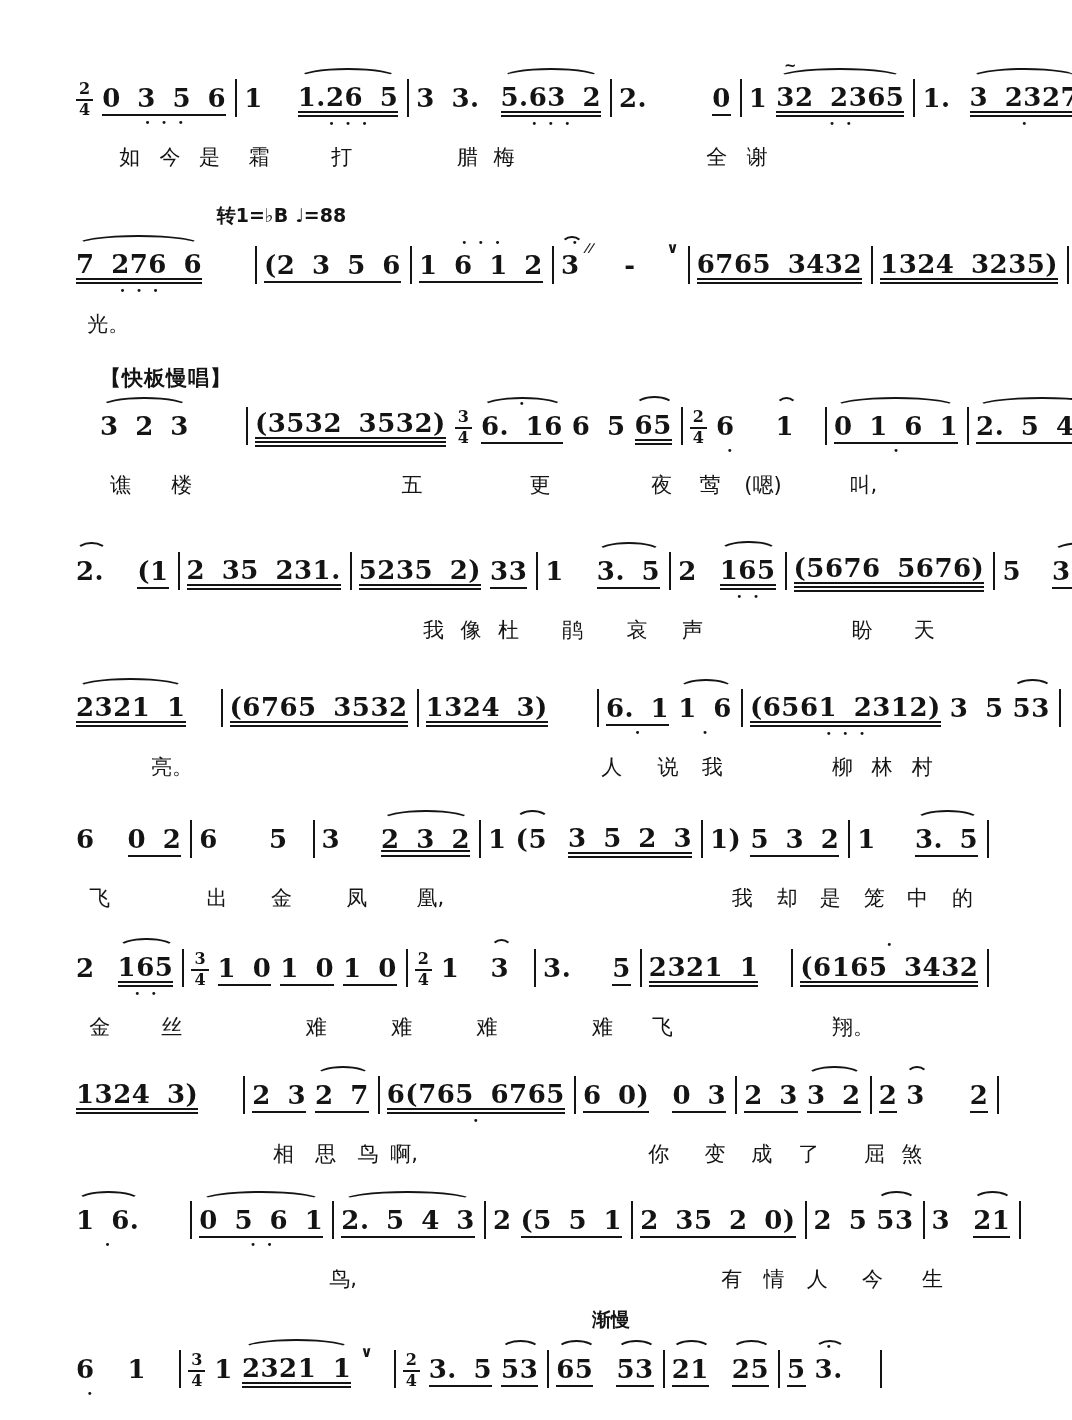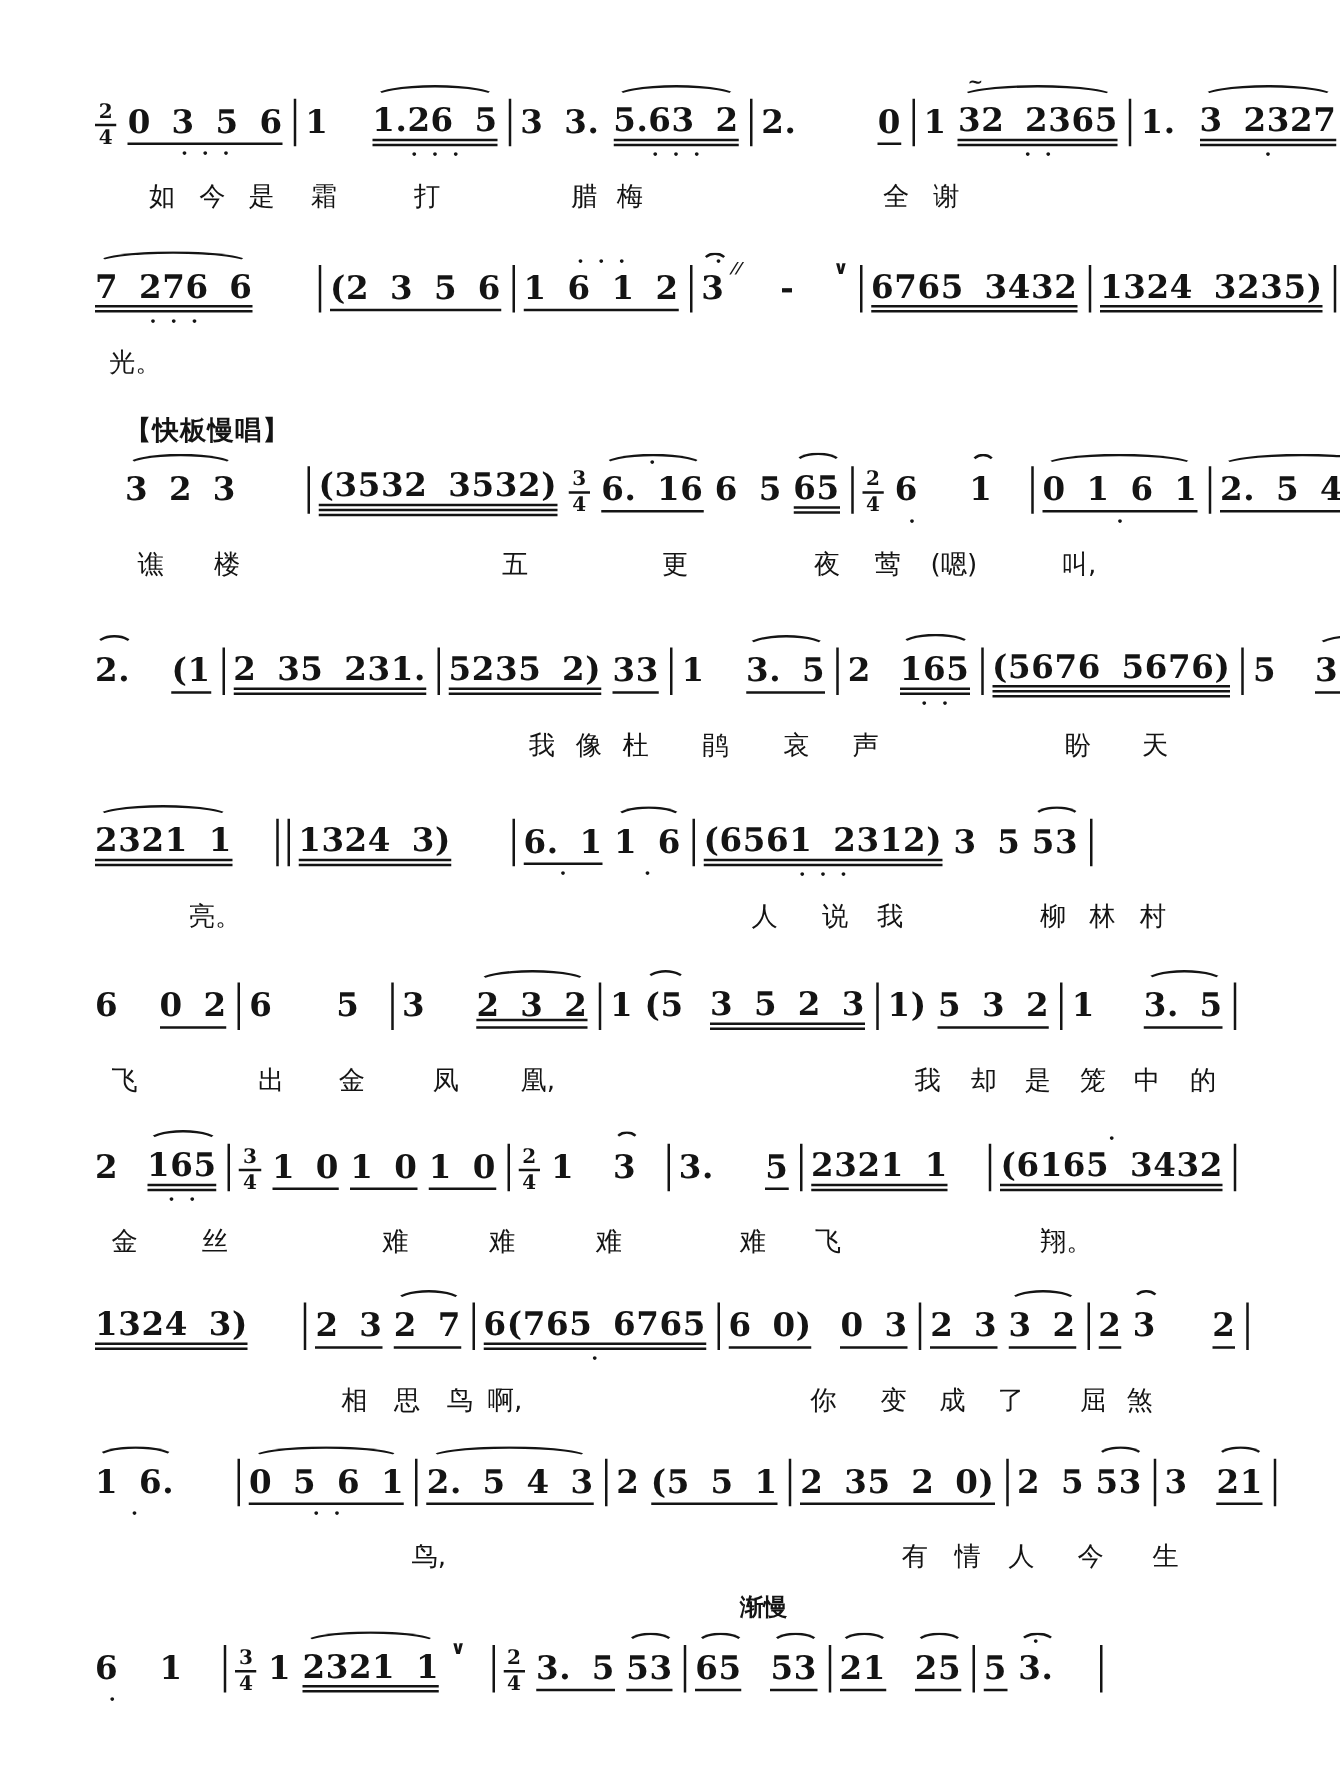"5.63 2" span.tok { margin-left: 2px -> 12px }
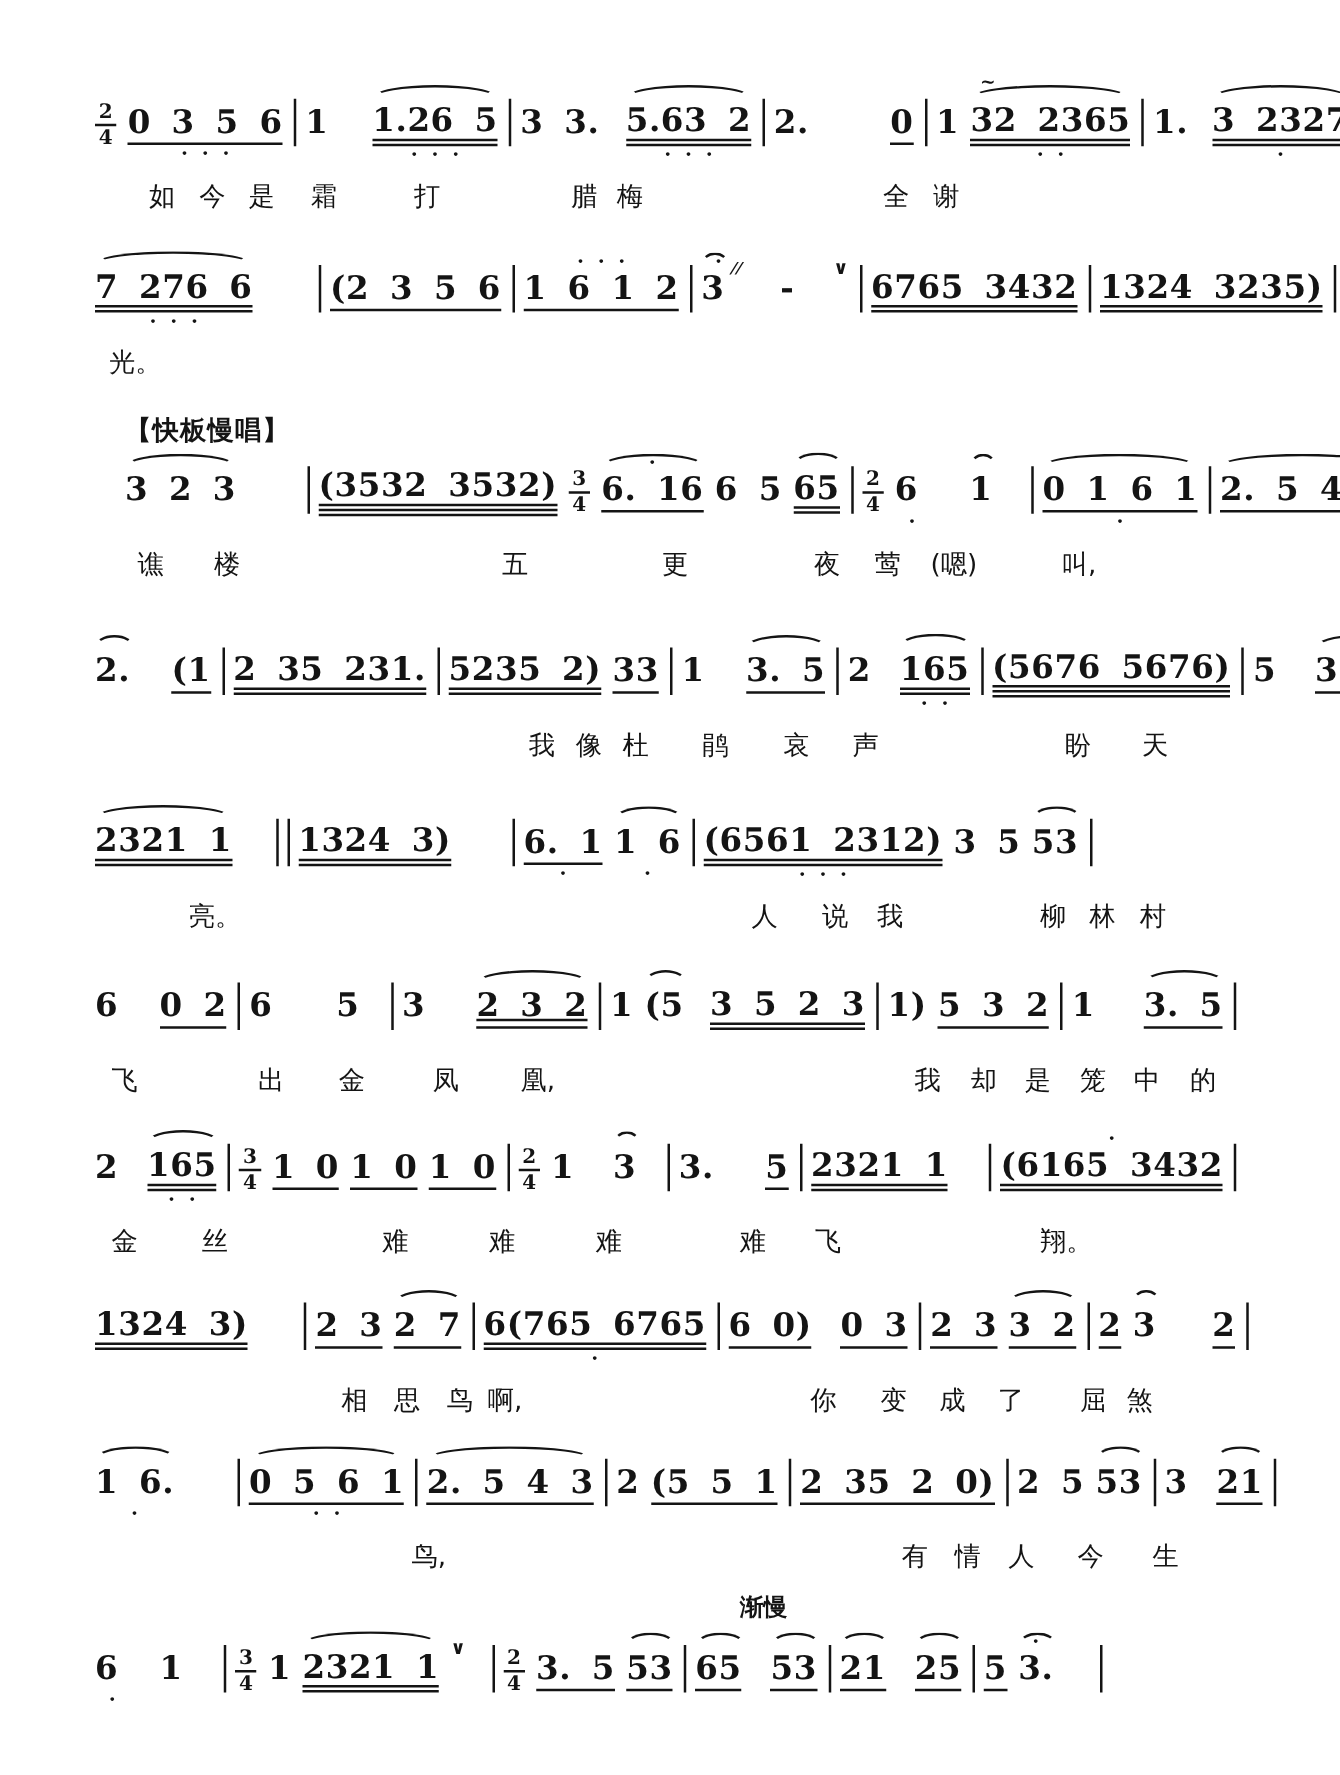"转1=♭B ♩=88" div.line-head { html: none -> <div> <span>转1=♭B ♩=88</span> </div> }
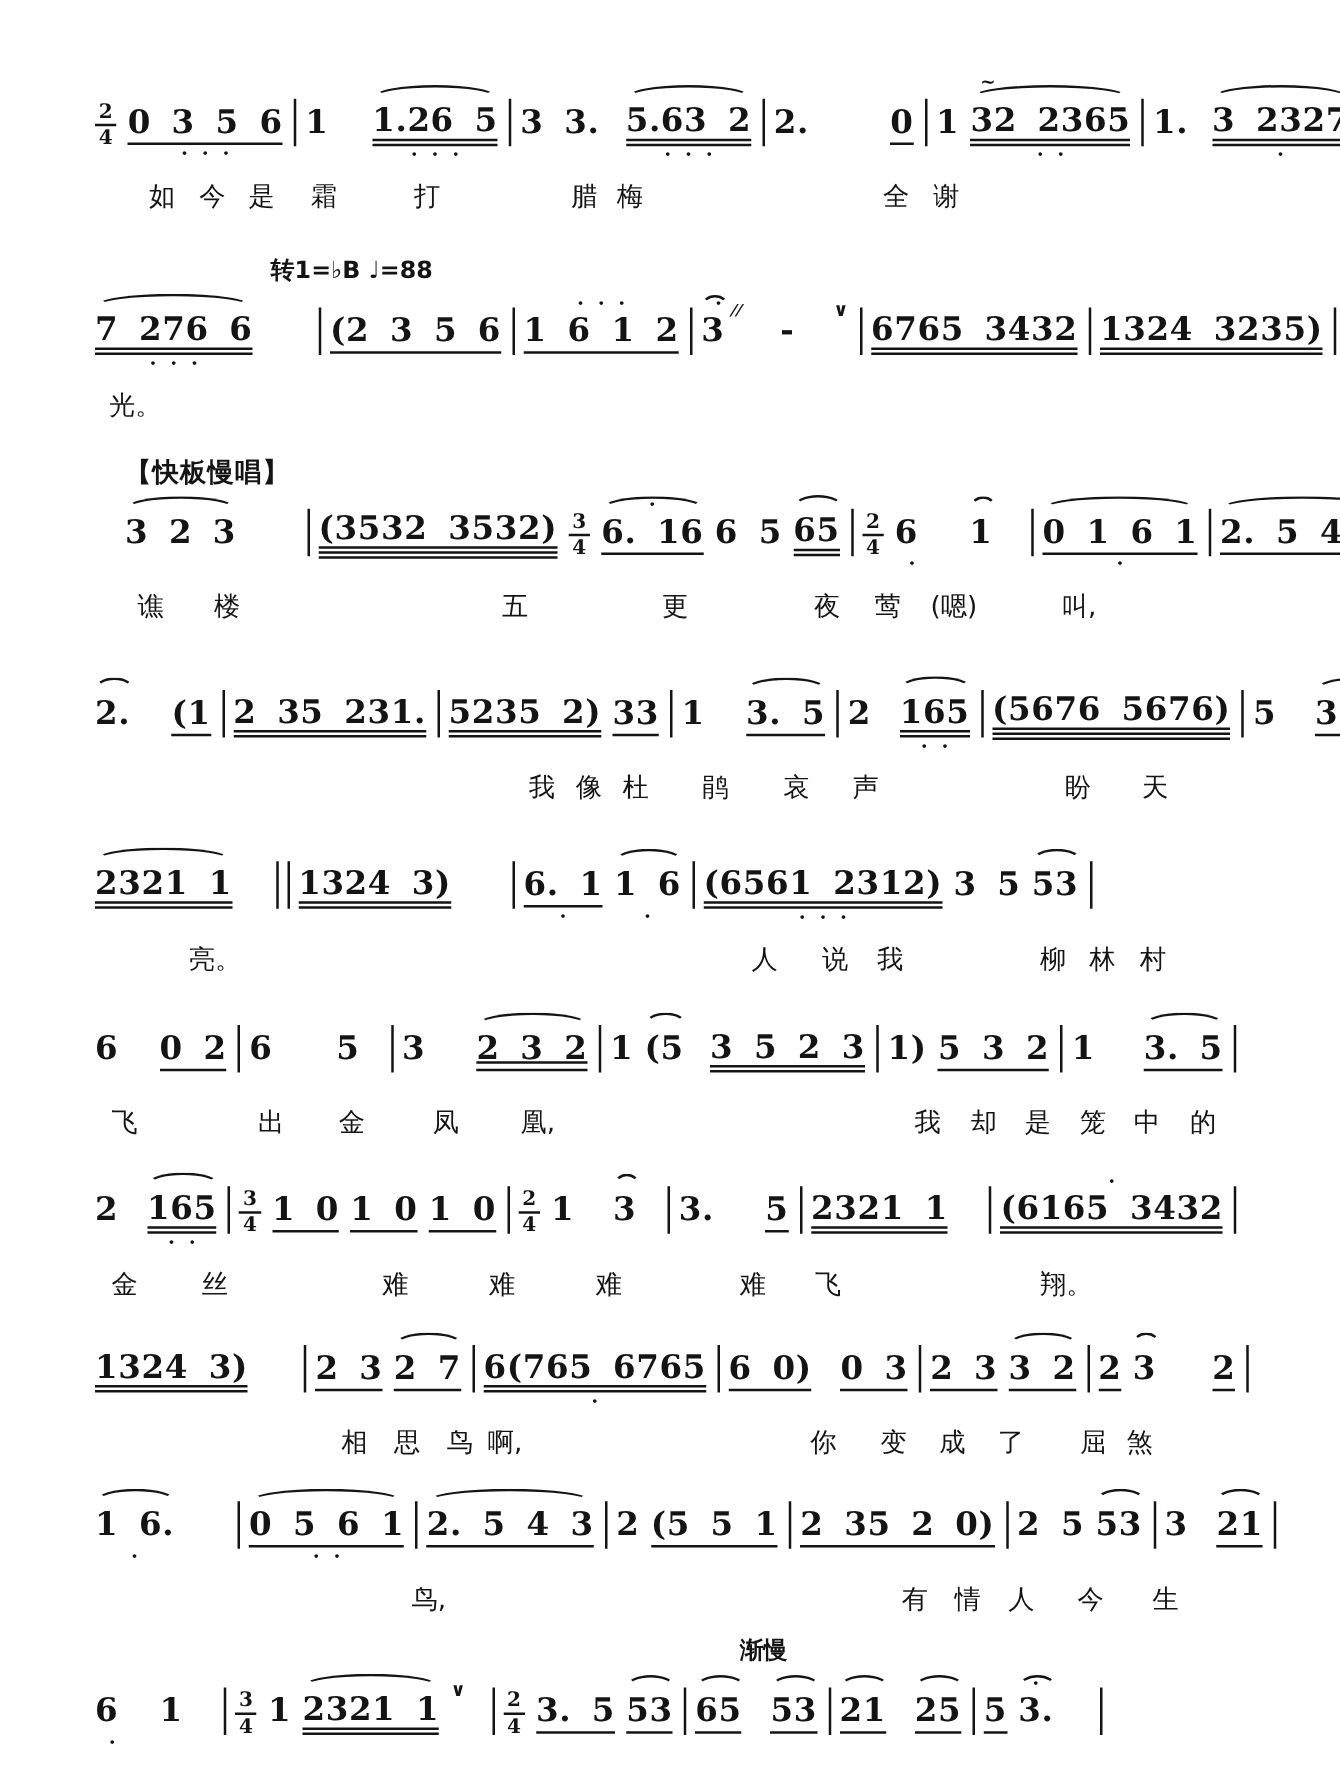"(6765 3532" span.tok { html: none -> <span><span>(6765 3532</span></span> }
